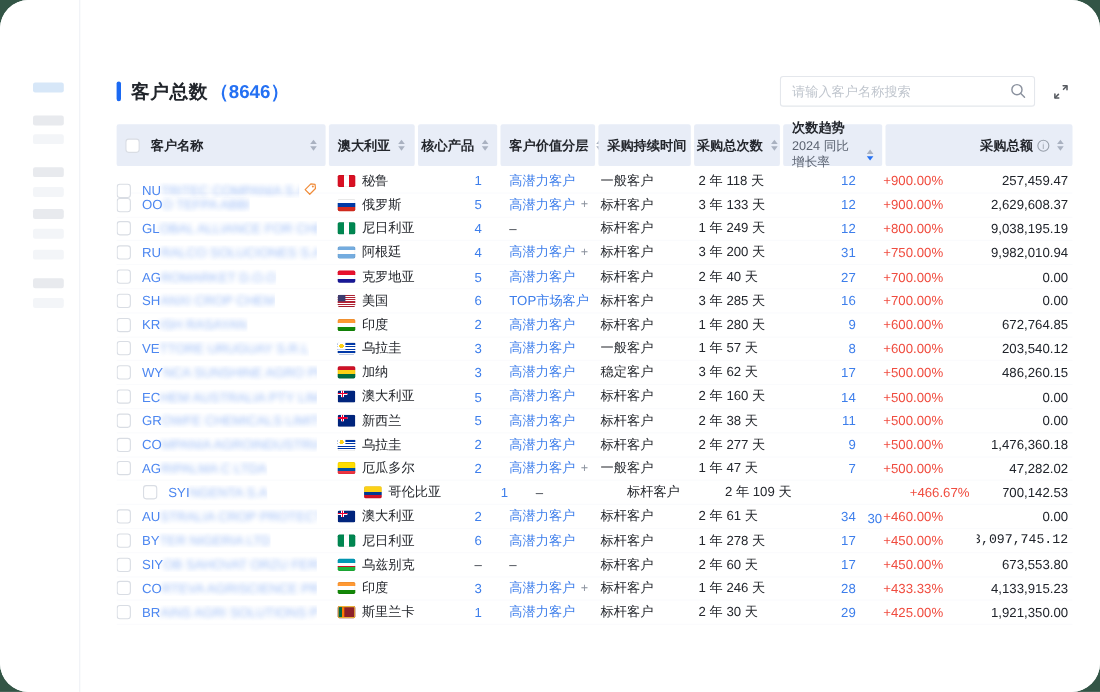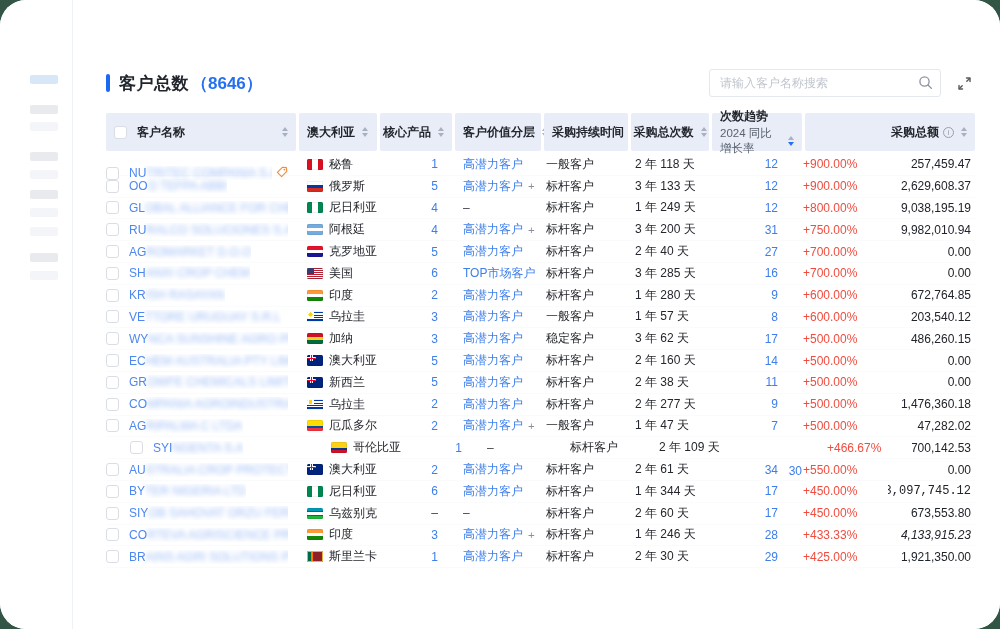"+550.00%" div.td { text: +550.00% -> +460.00% }
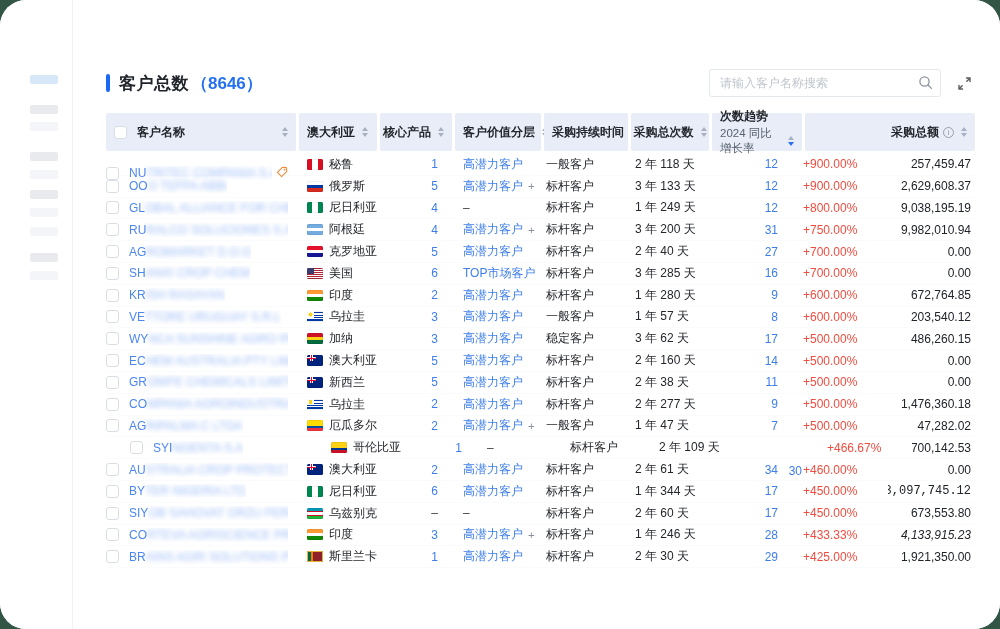"1 年 344 天" div.td { text: 344 -> 278 }
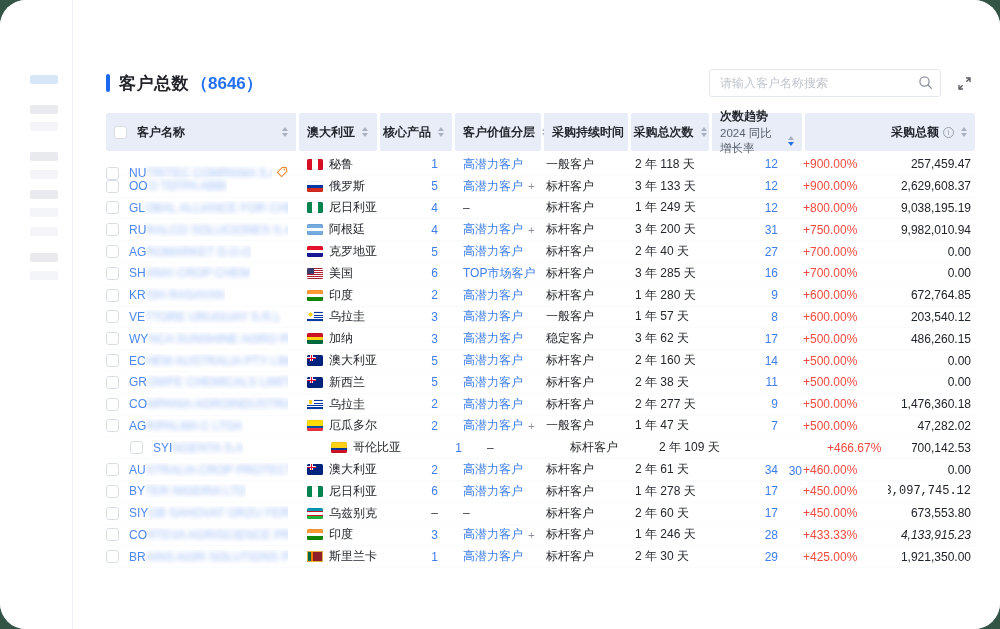"4,133,915.23" div.td { font-style: italic -> none }
